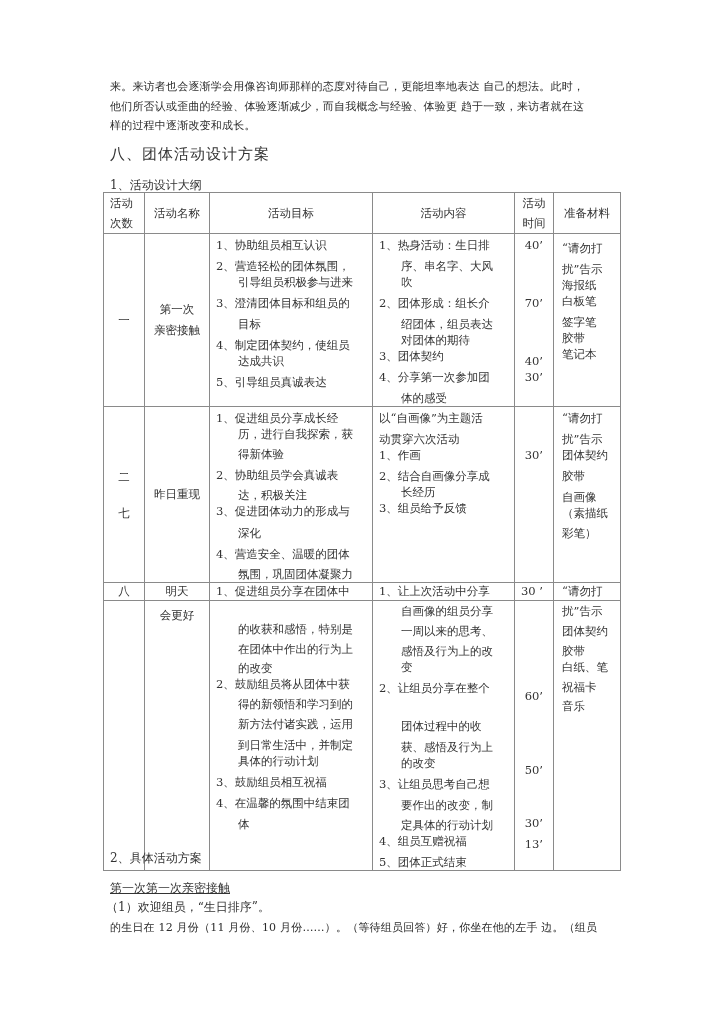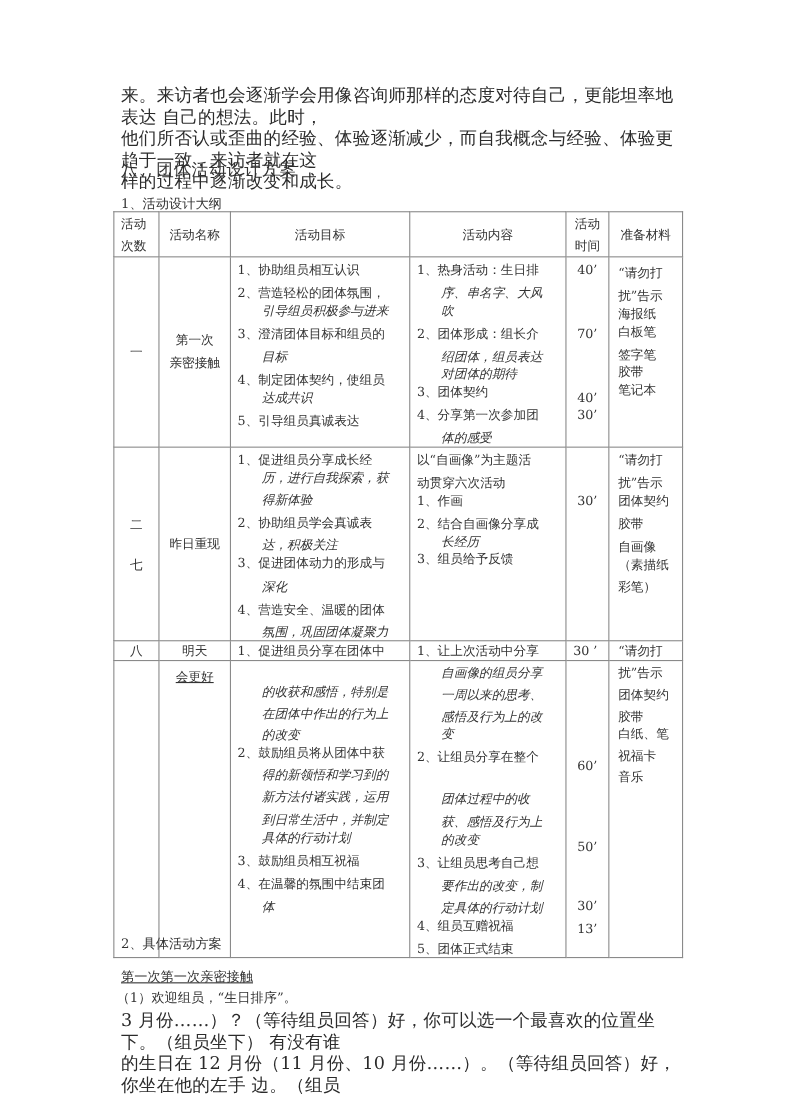"来。来访者也会逐渐学会用像咨询师那样的态度对待自己，更能坦率地表达" .para { font-size: 16px -> 11px }
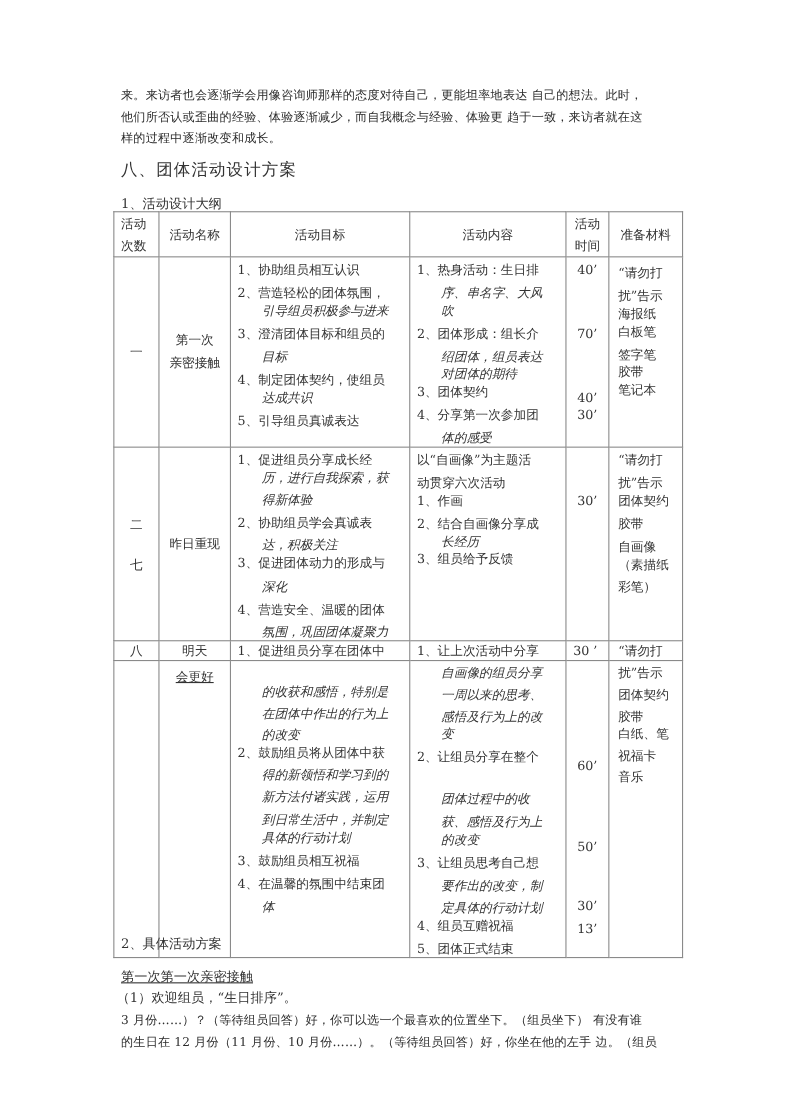"序、串名字、大风" .item .cont { font-style: italic -> none }
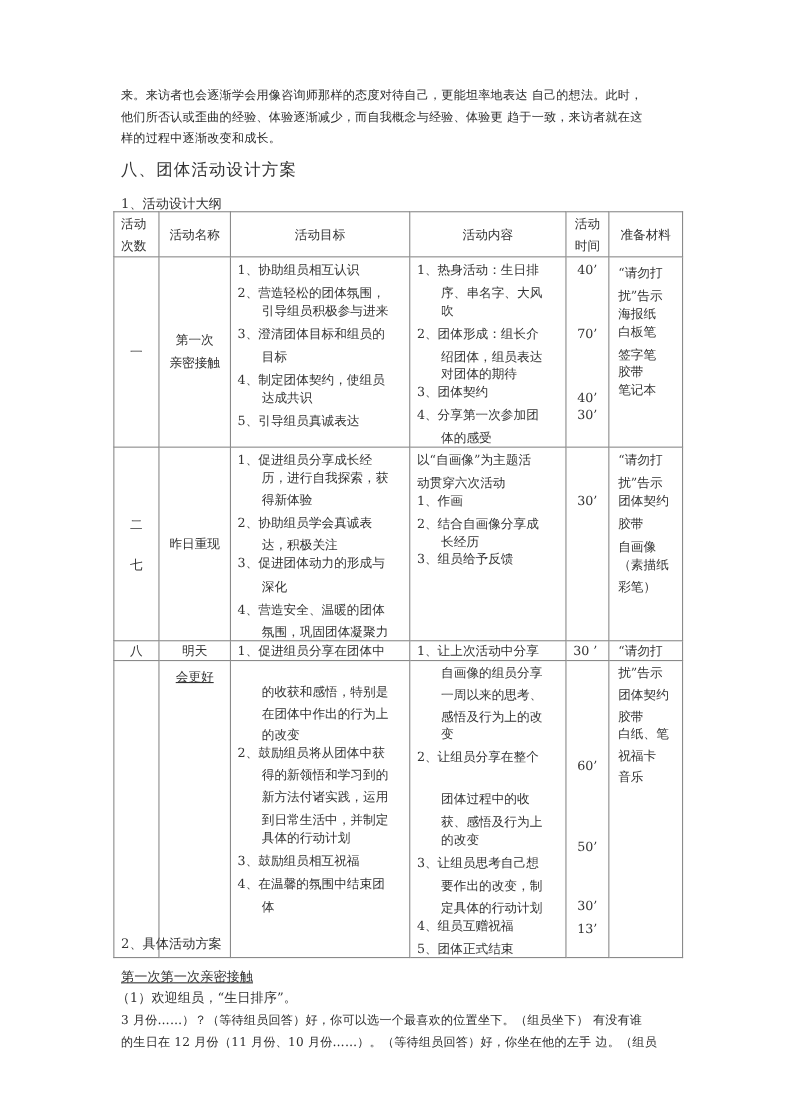"会更好" td.cell-center { text-decoration: underline -> none }
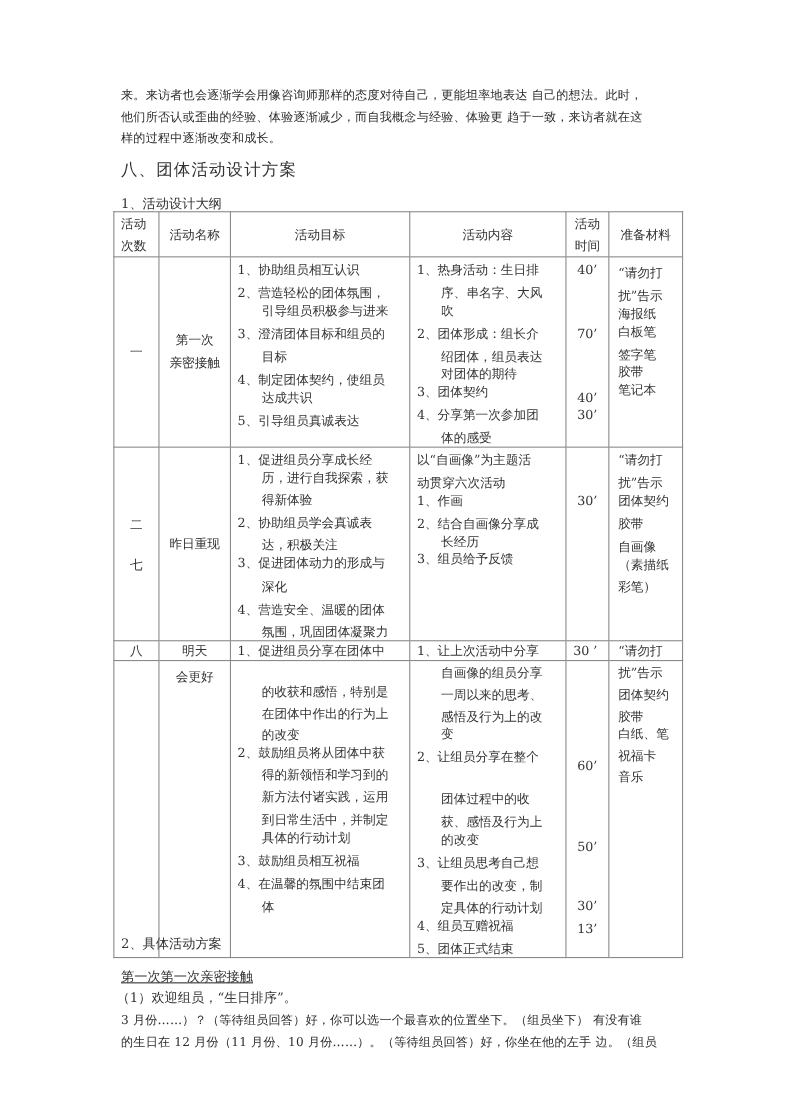"3 月份……）？（等待组员回答）好，你可以选一个最喜欢的位置坐下。（组员坐下）" div { html: <div>3 月份……）？（等待组员回答）好，你可以选一个最喜欢的位置坐下。（组员坐下） 有没有谁</div> -> none }
